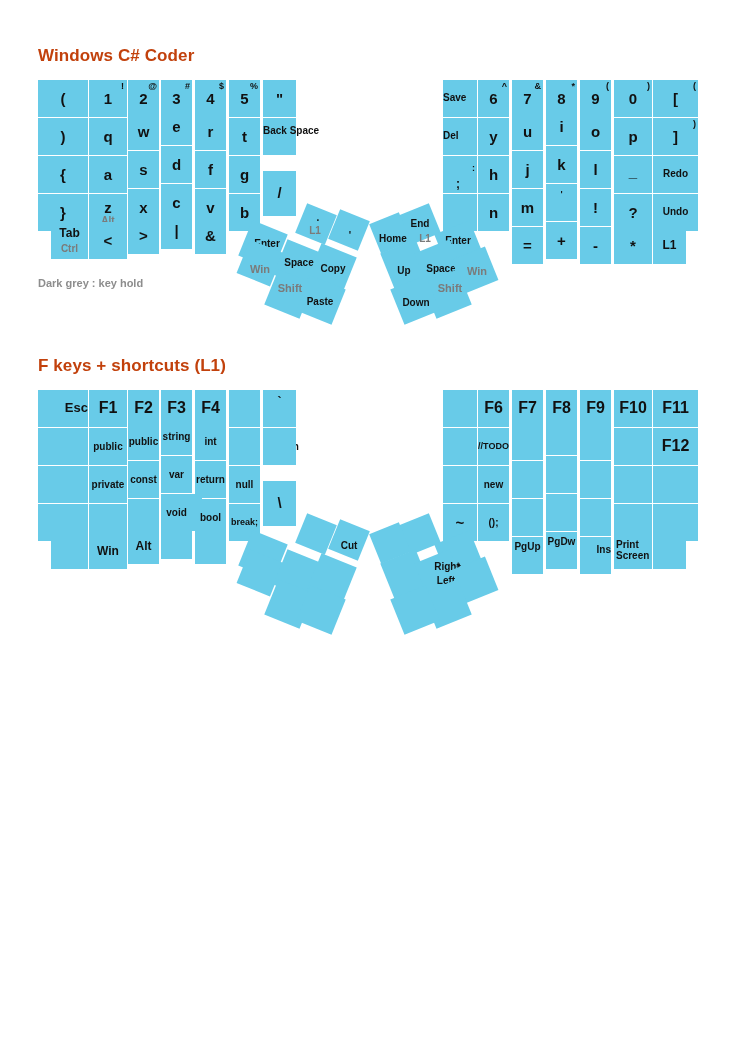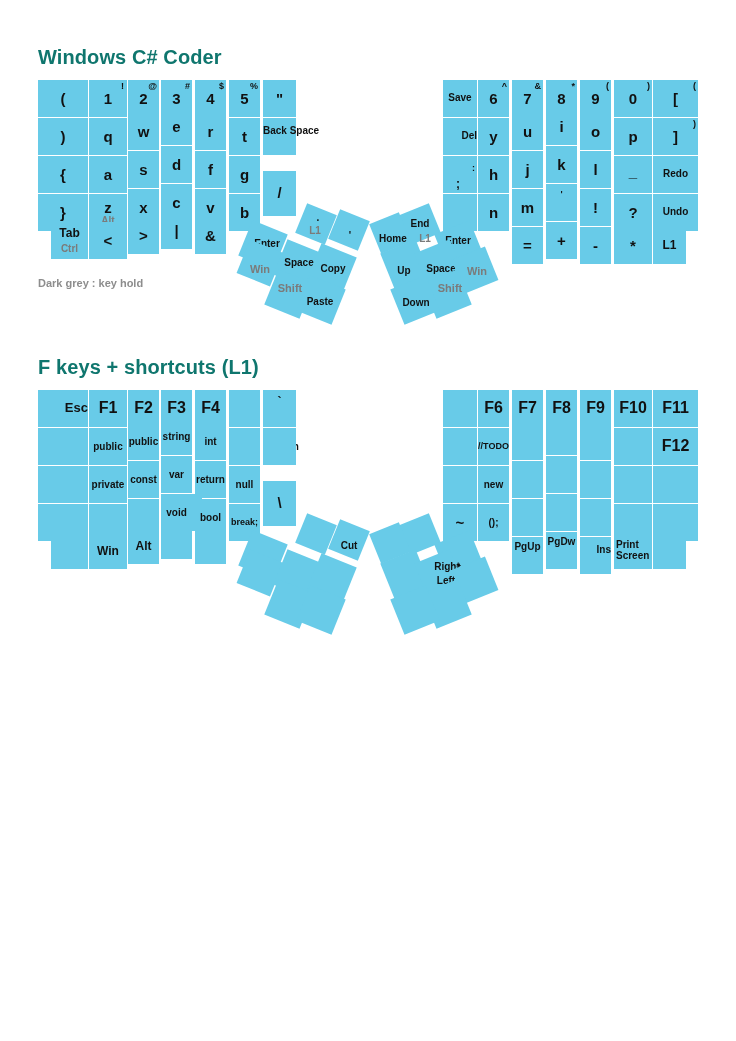"Windows C# Coder" .layer-title { color: #0f766e -> #c2410c; font-size: 20px -> 17px }
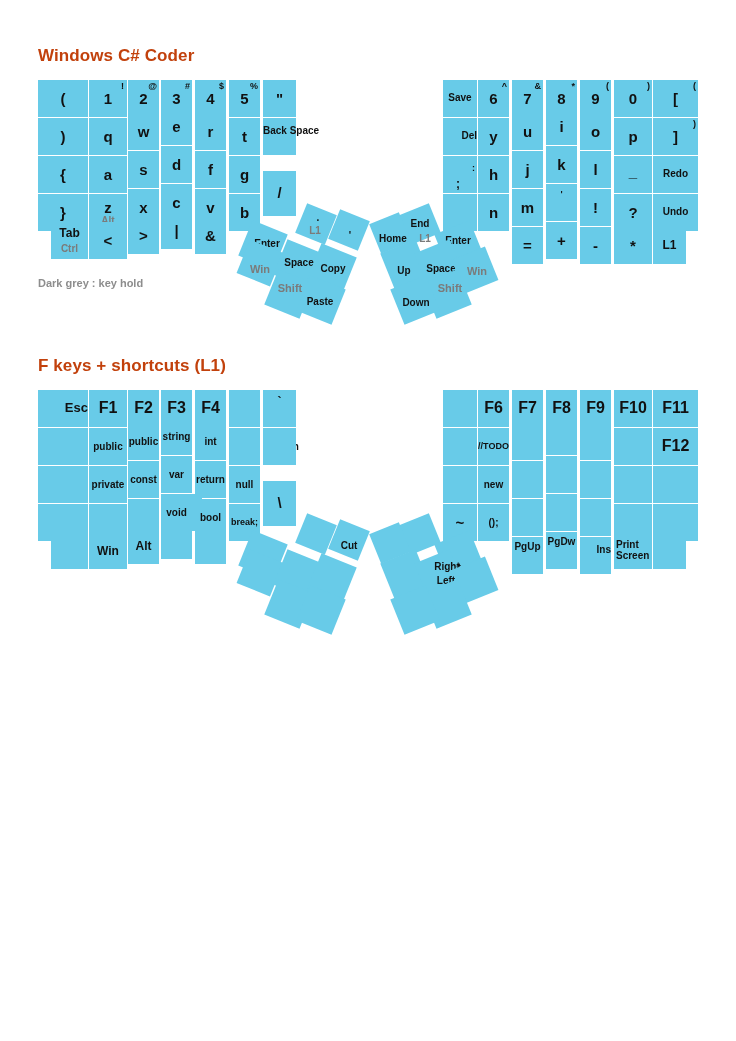"Save" span.lbl { text-align: center -> left }
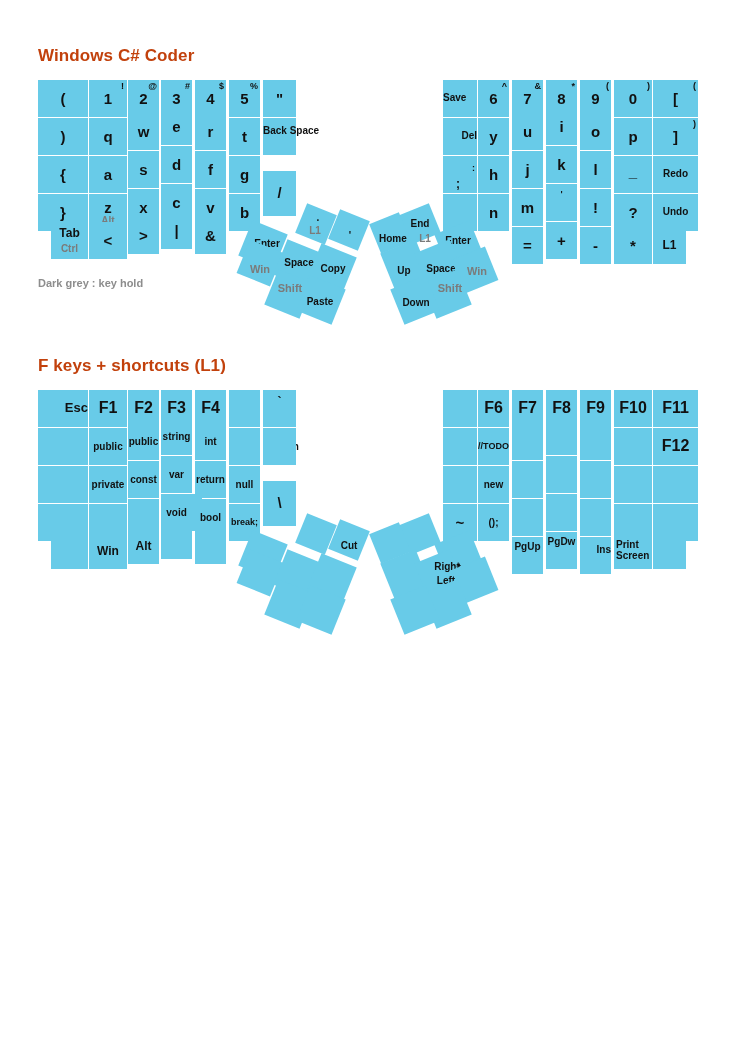"Del" span.lbl { text-align: right -> left }
